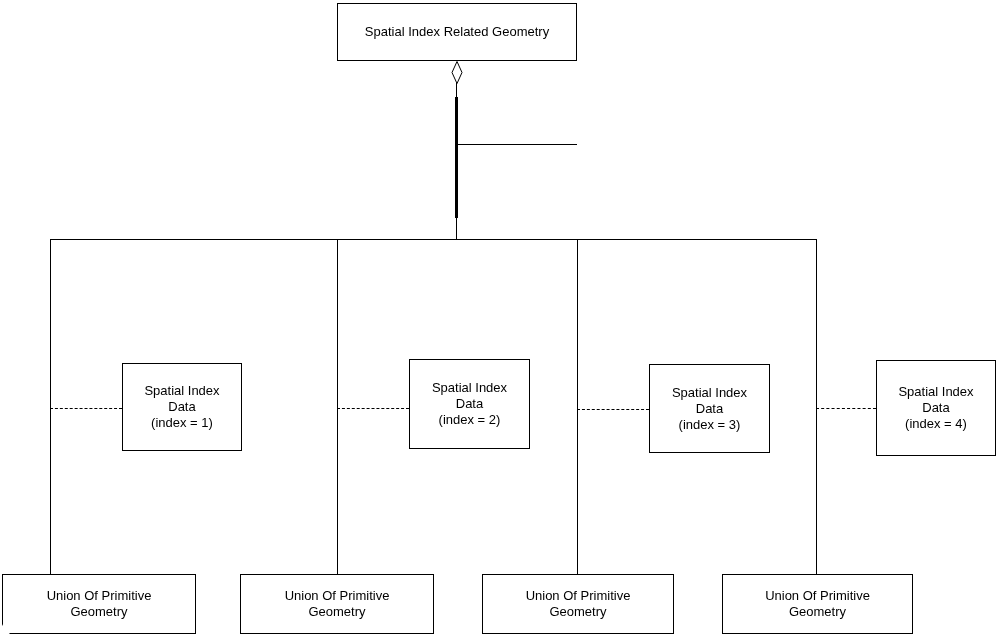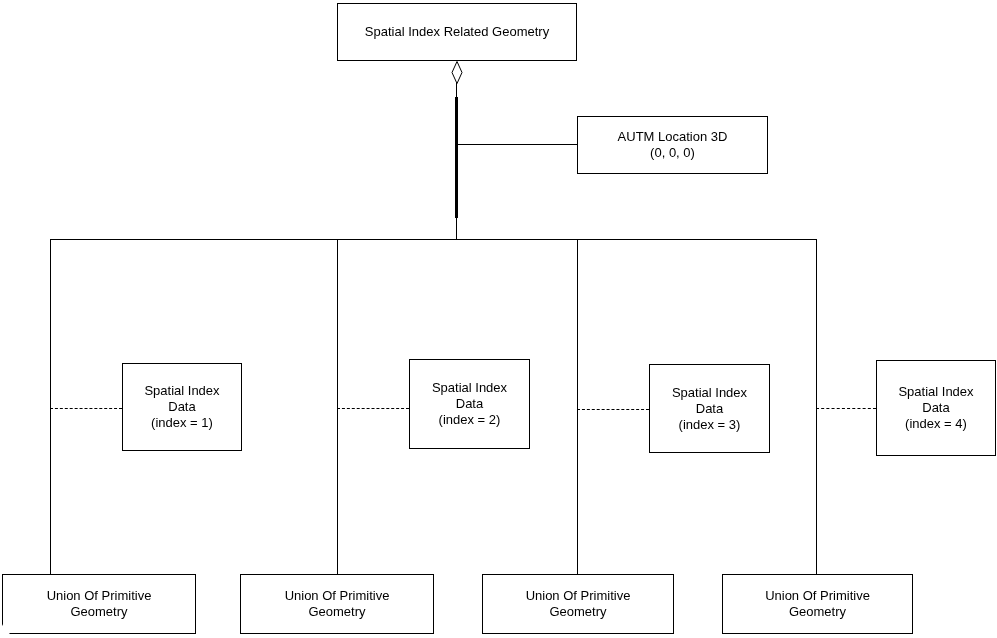"AUTM Location 3D" div.node { html: <div> <span>AUTM Location 3D (0, 0, 0)</span> </div> -> none }
